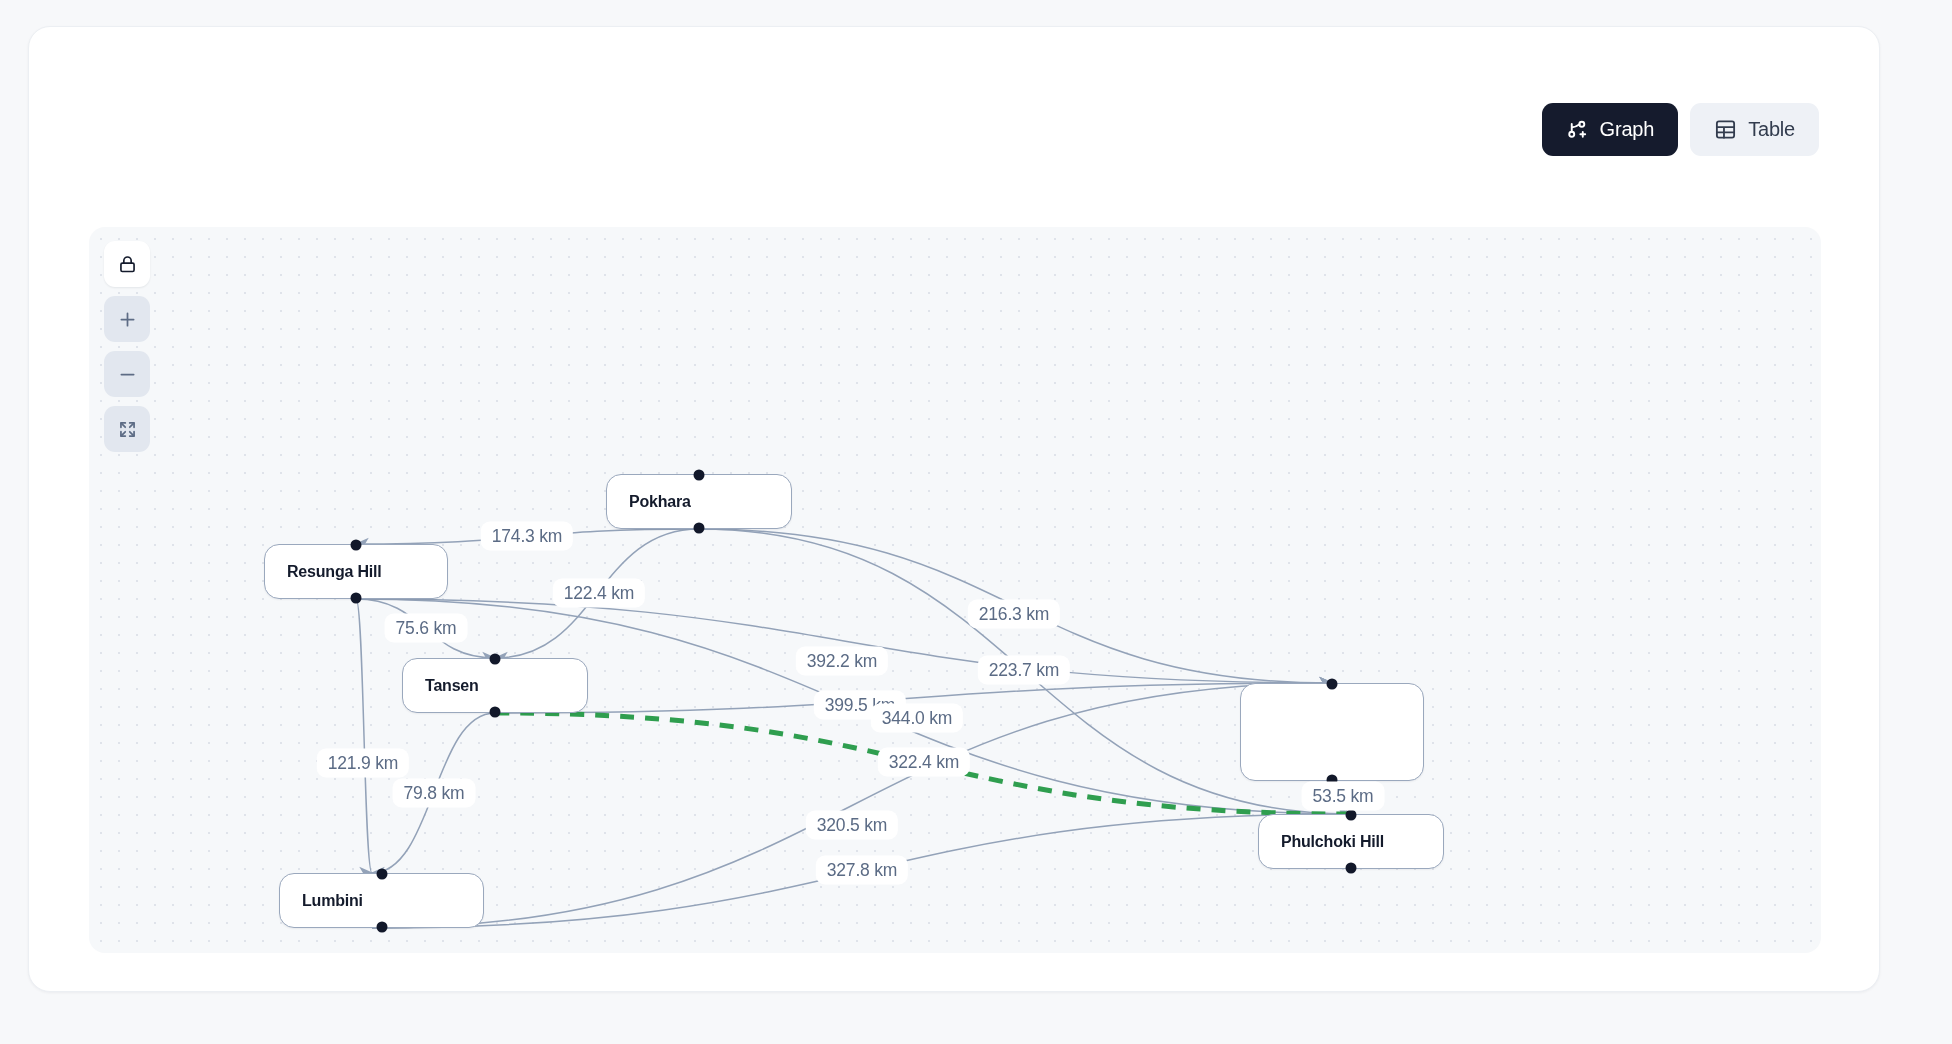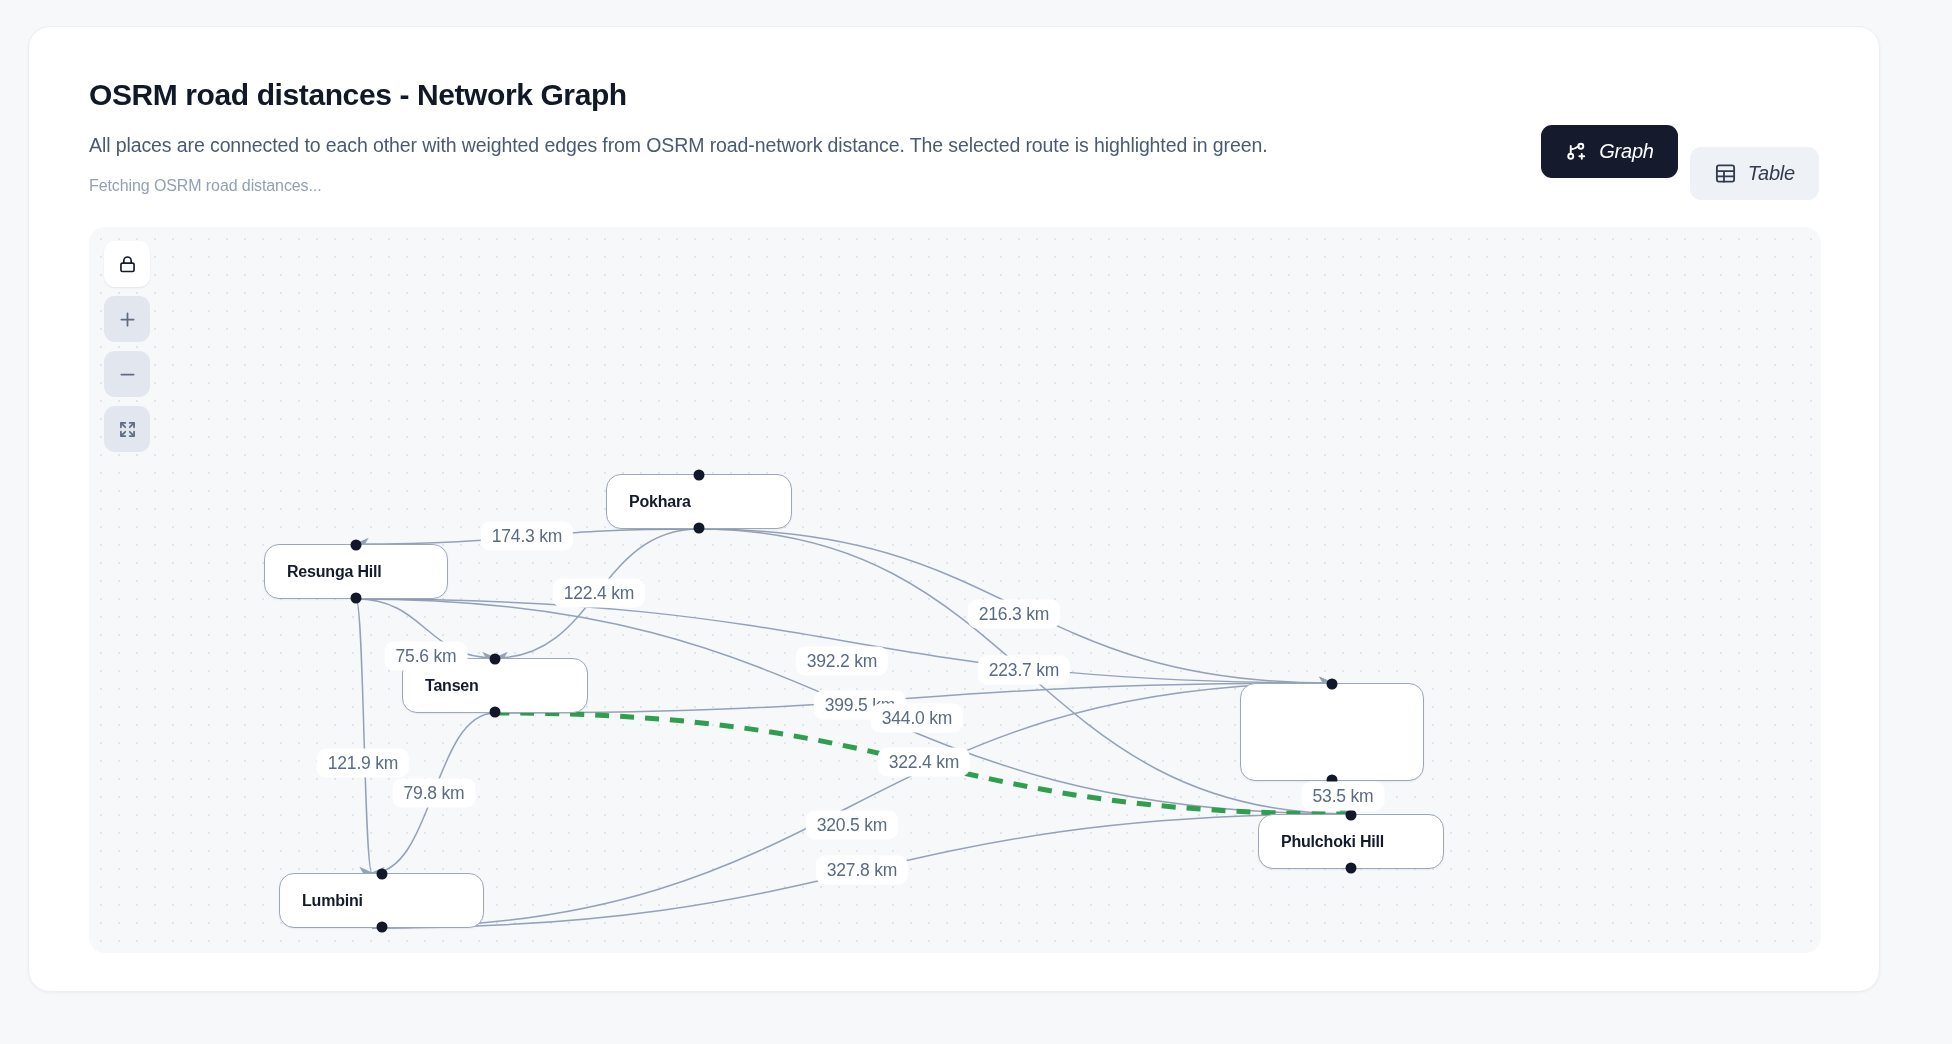"OSRM road distances - Network" div.hdr { html: <div> <div>OSRM road distances - Network Graph</div> <div>All places are connected to each other with weighted edges from OSRM road-network distance. The selected route is highlighted in green.</div> <div>Fetching OSRM road distances...</div> </div> -> none }
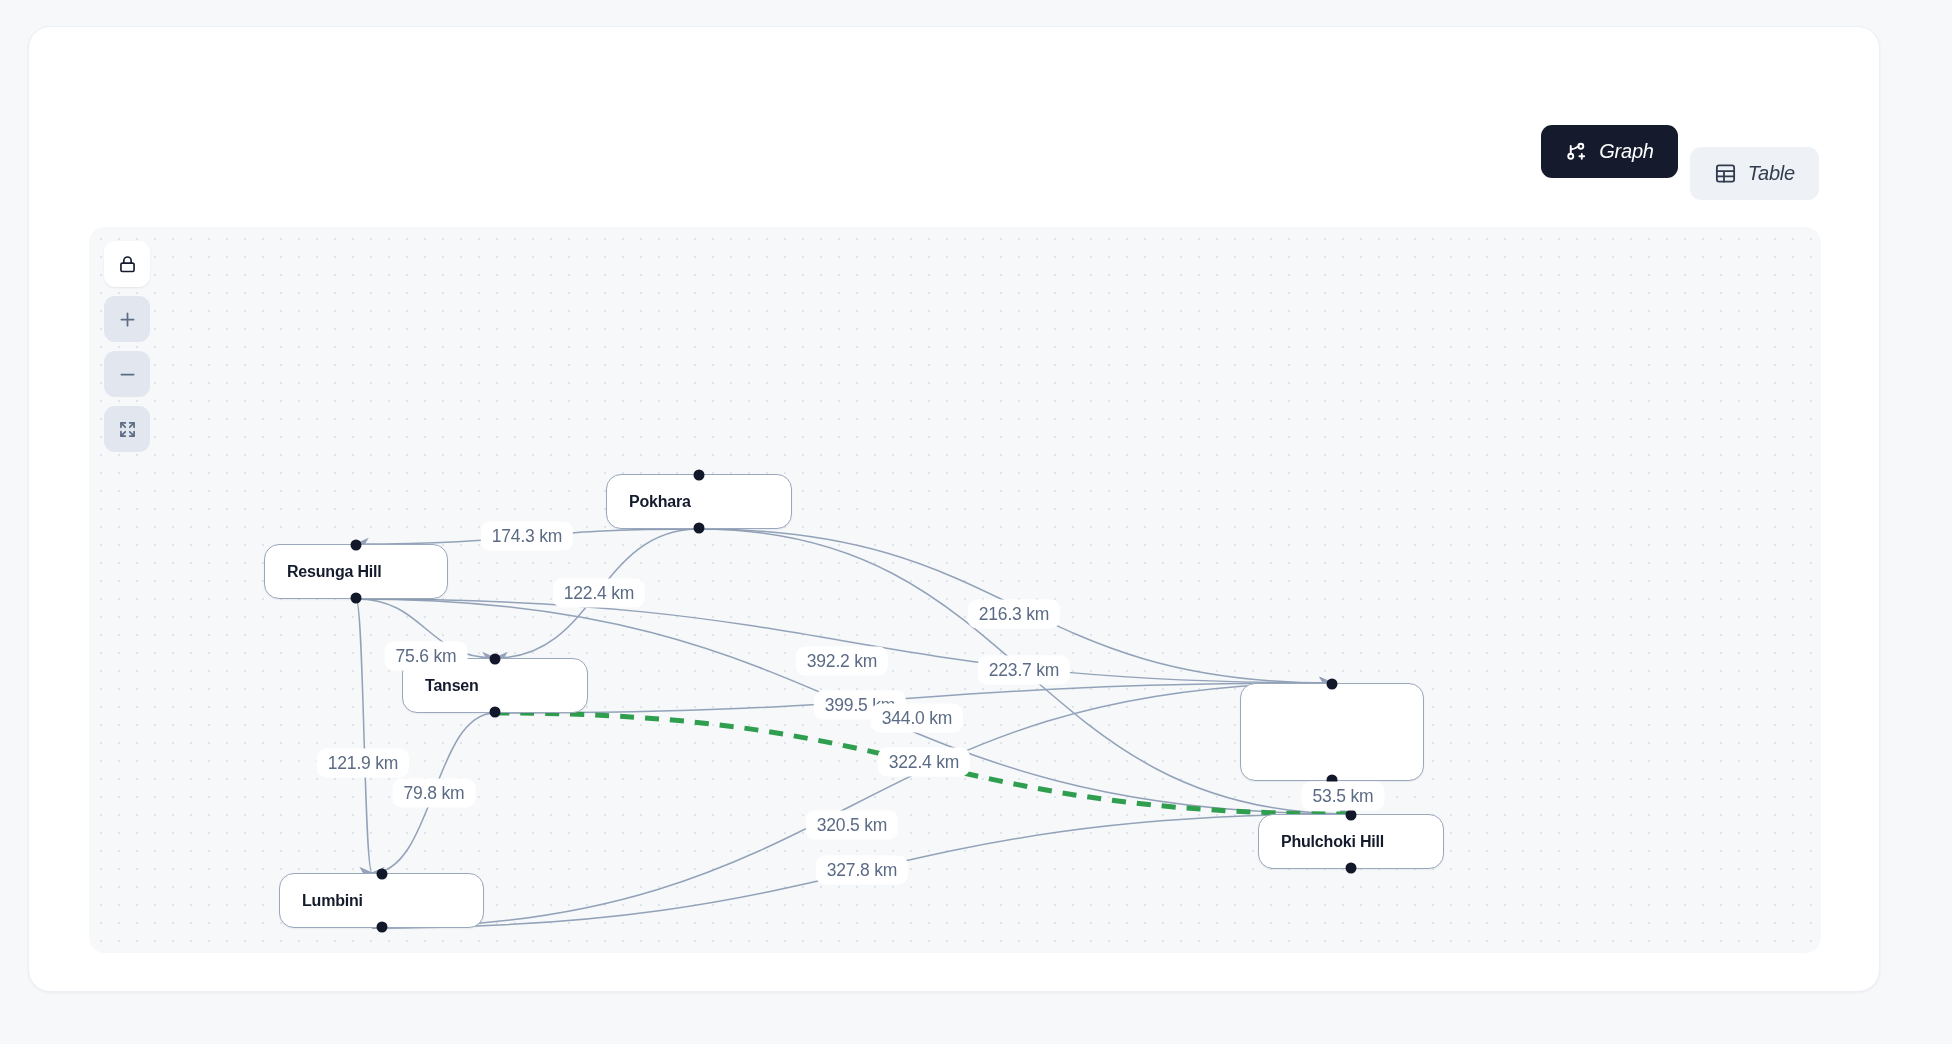"Graph" .tgl { font-style: italic -> none }
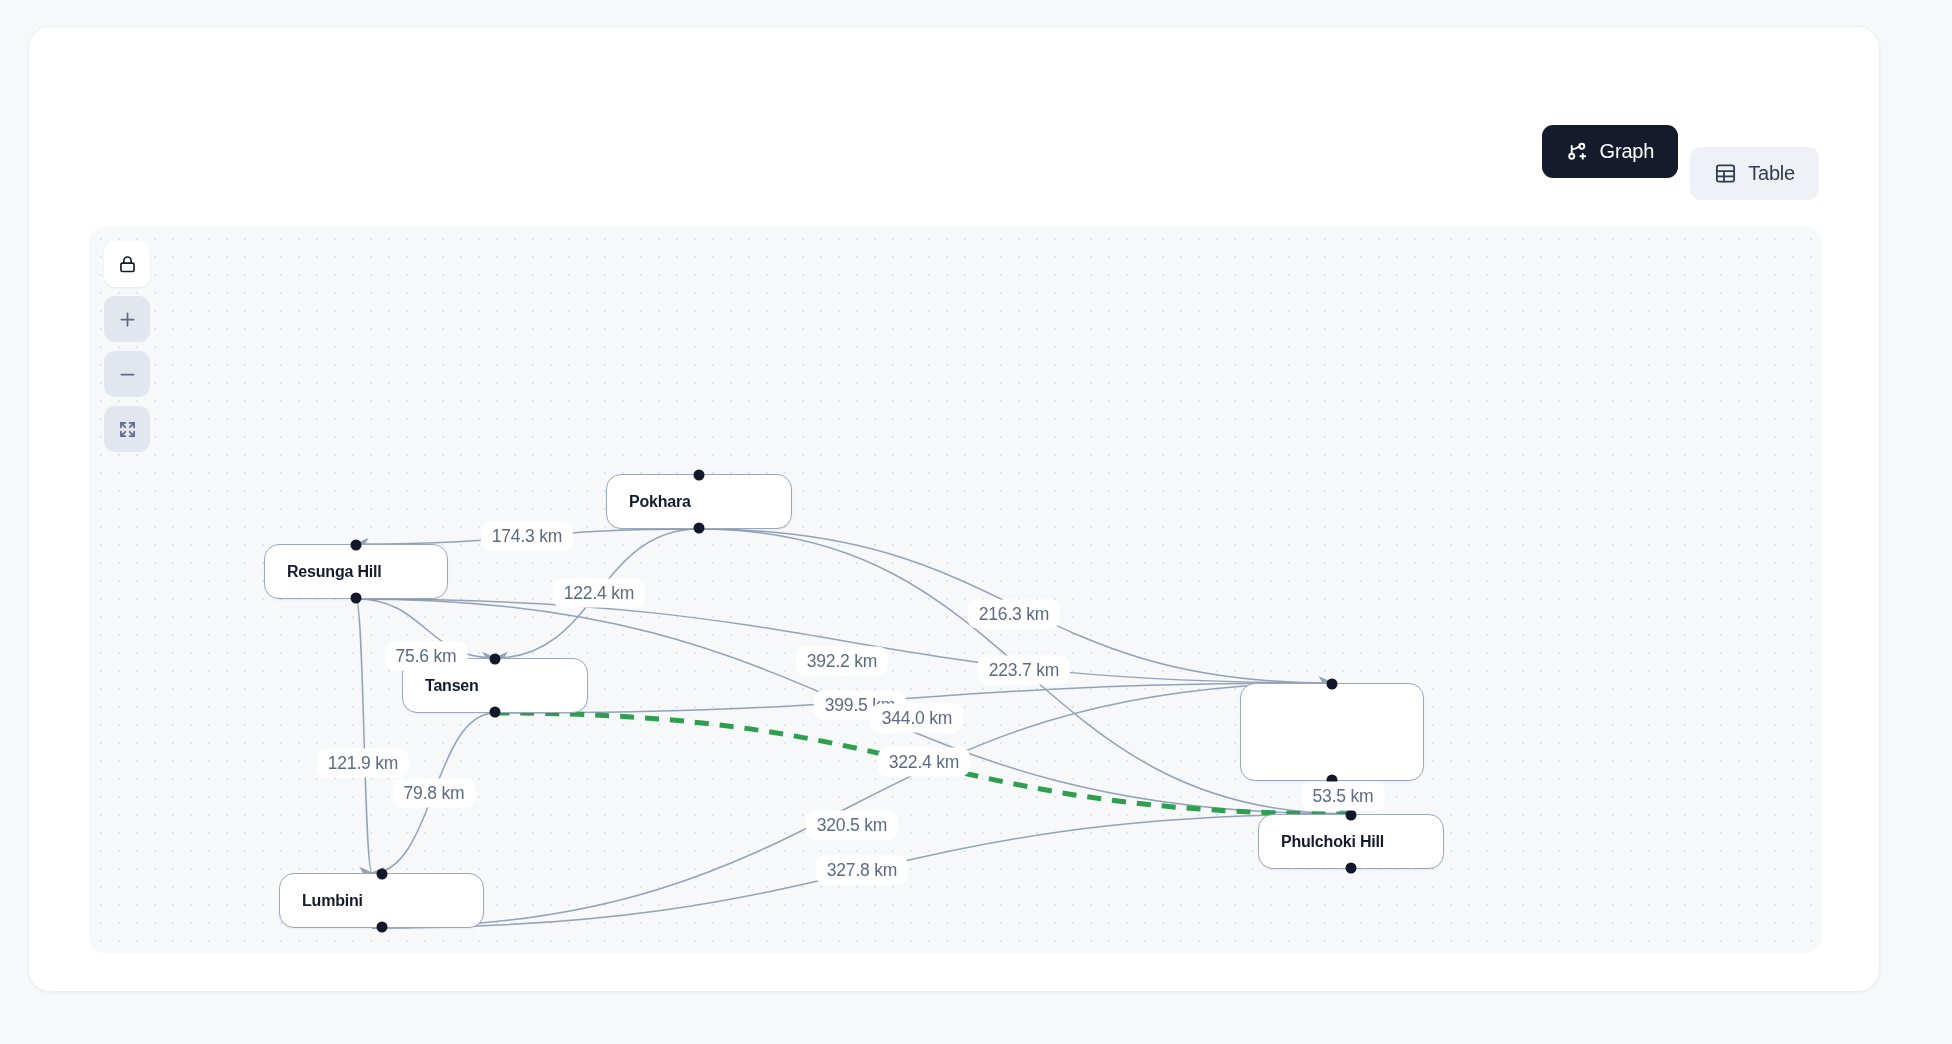"Table" .tgl.idle { margin-top: 44px -> none }
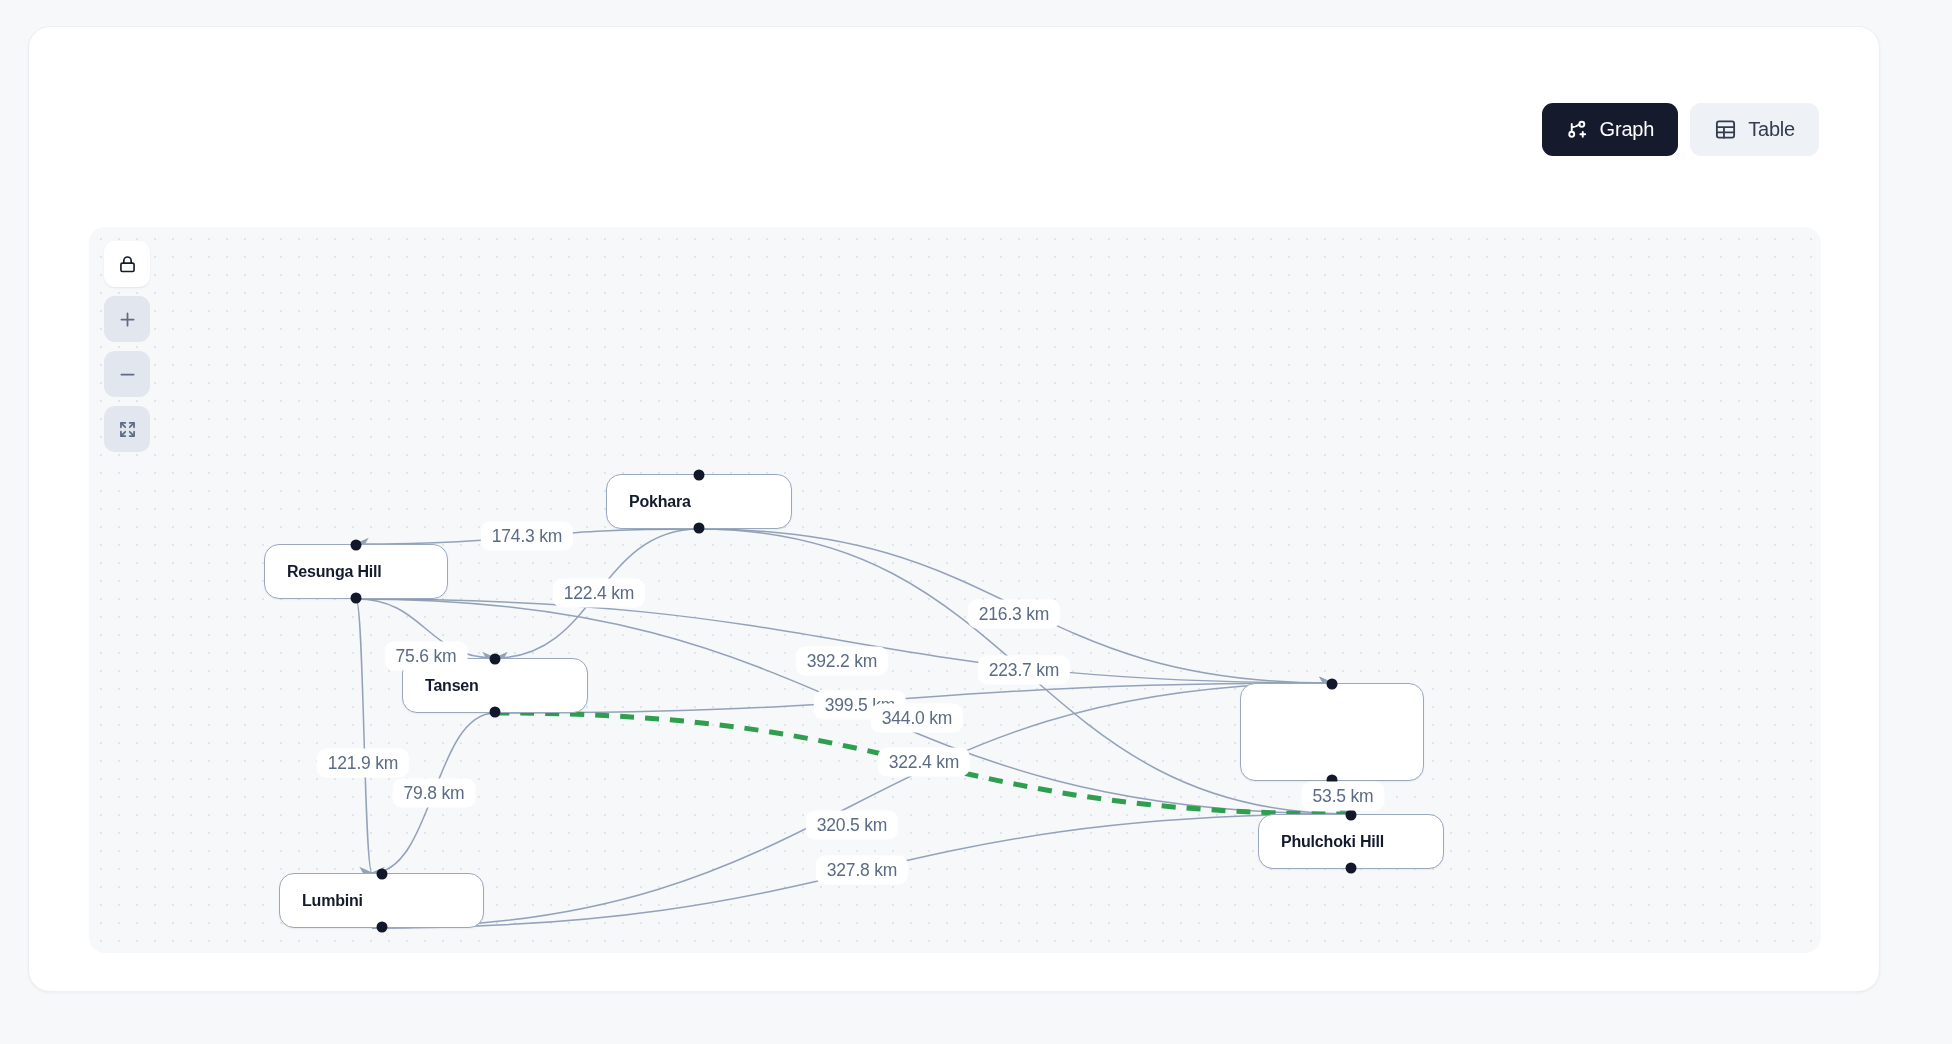"75.6 km" div.edge-label { margin-top: 28px -> none }
